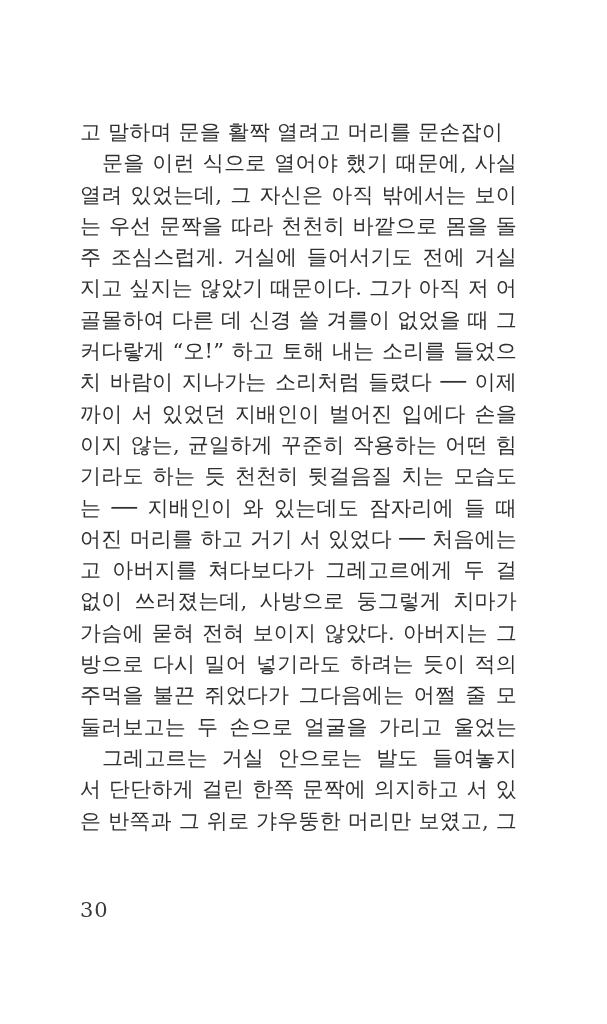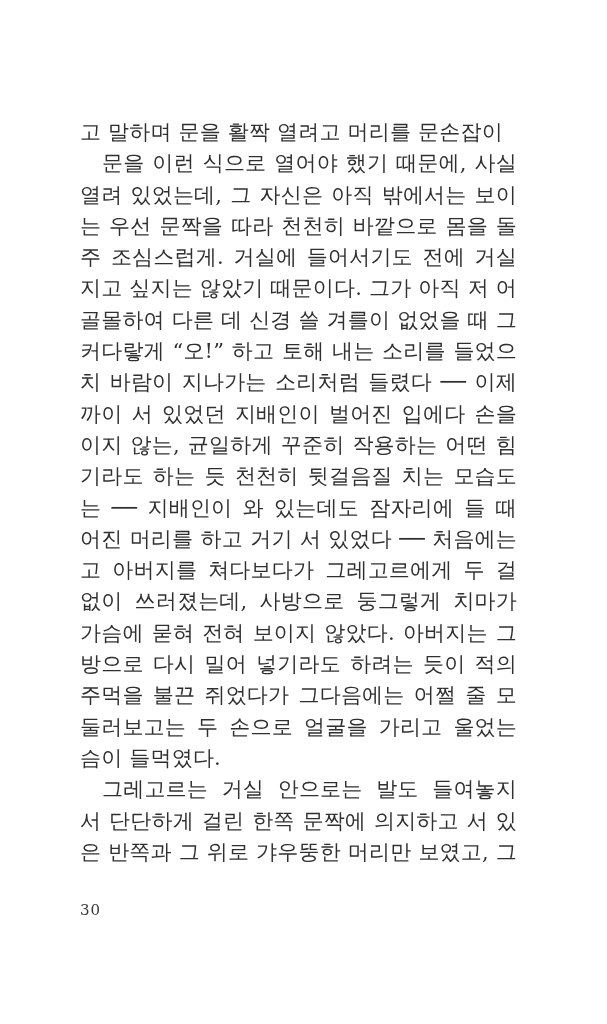"슴이 들먹였다." div.line { html: <div>슴이 들먹였다.</div> -> none }
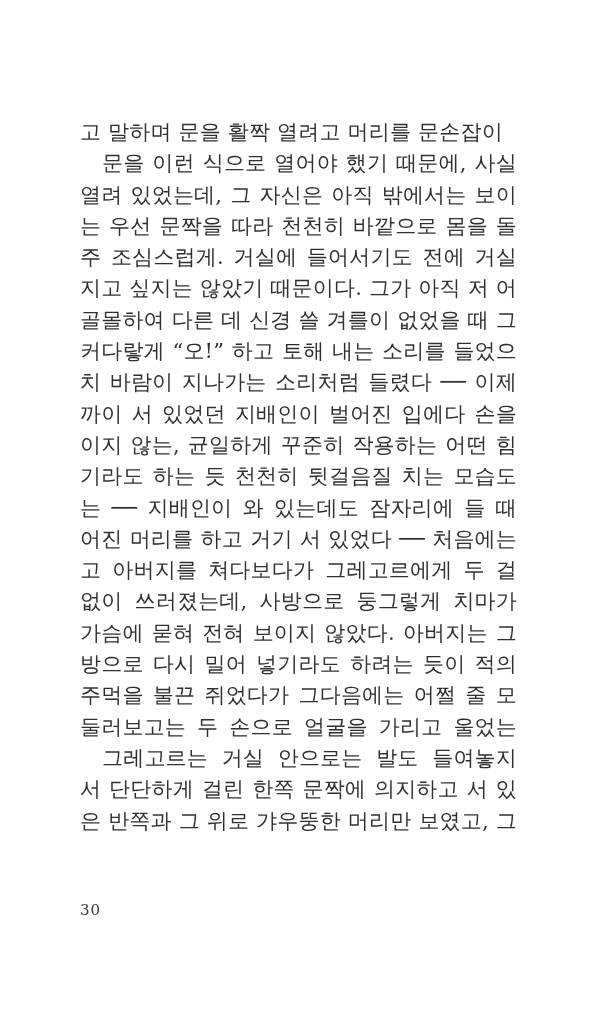"30" .page-number { font-size: 15px -> 21px }
